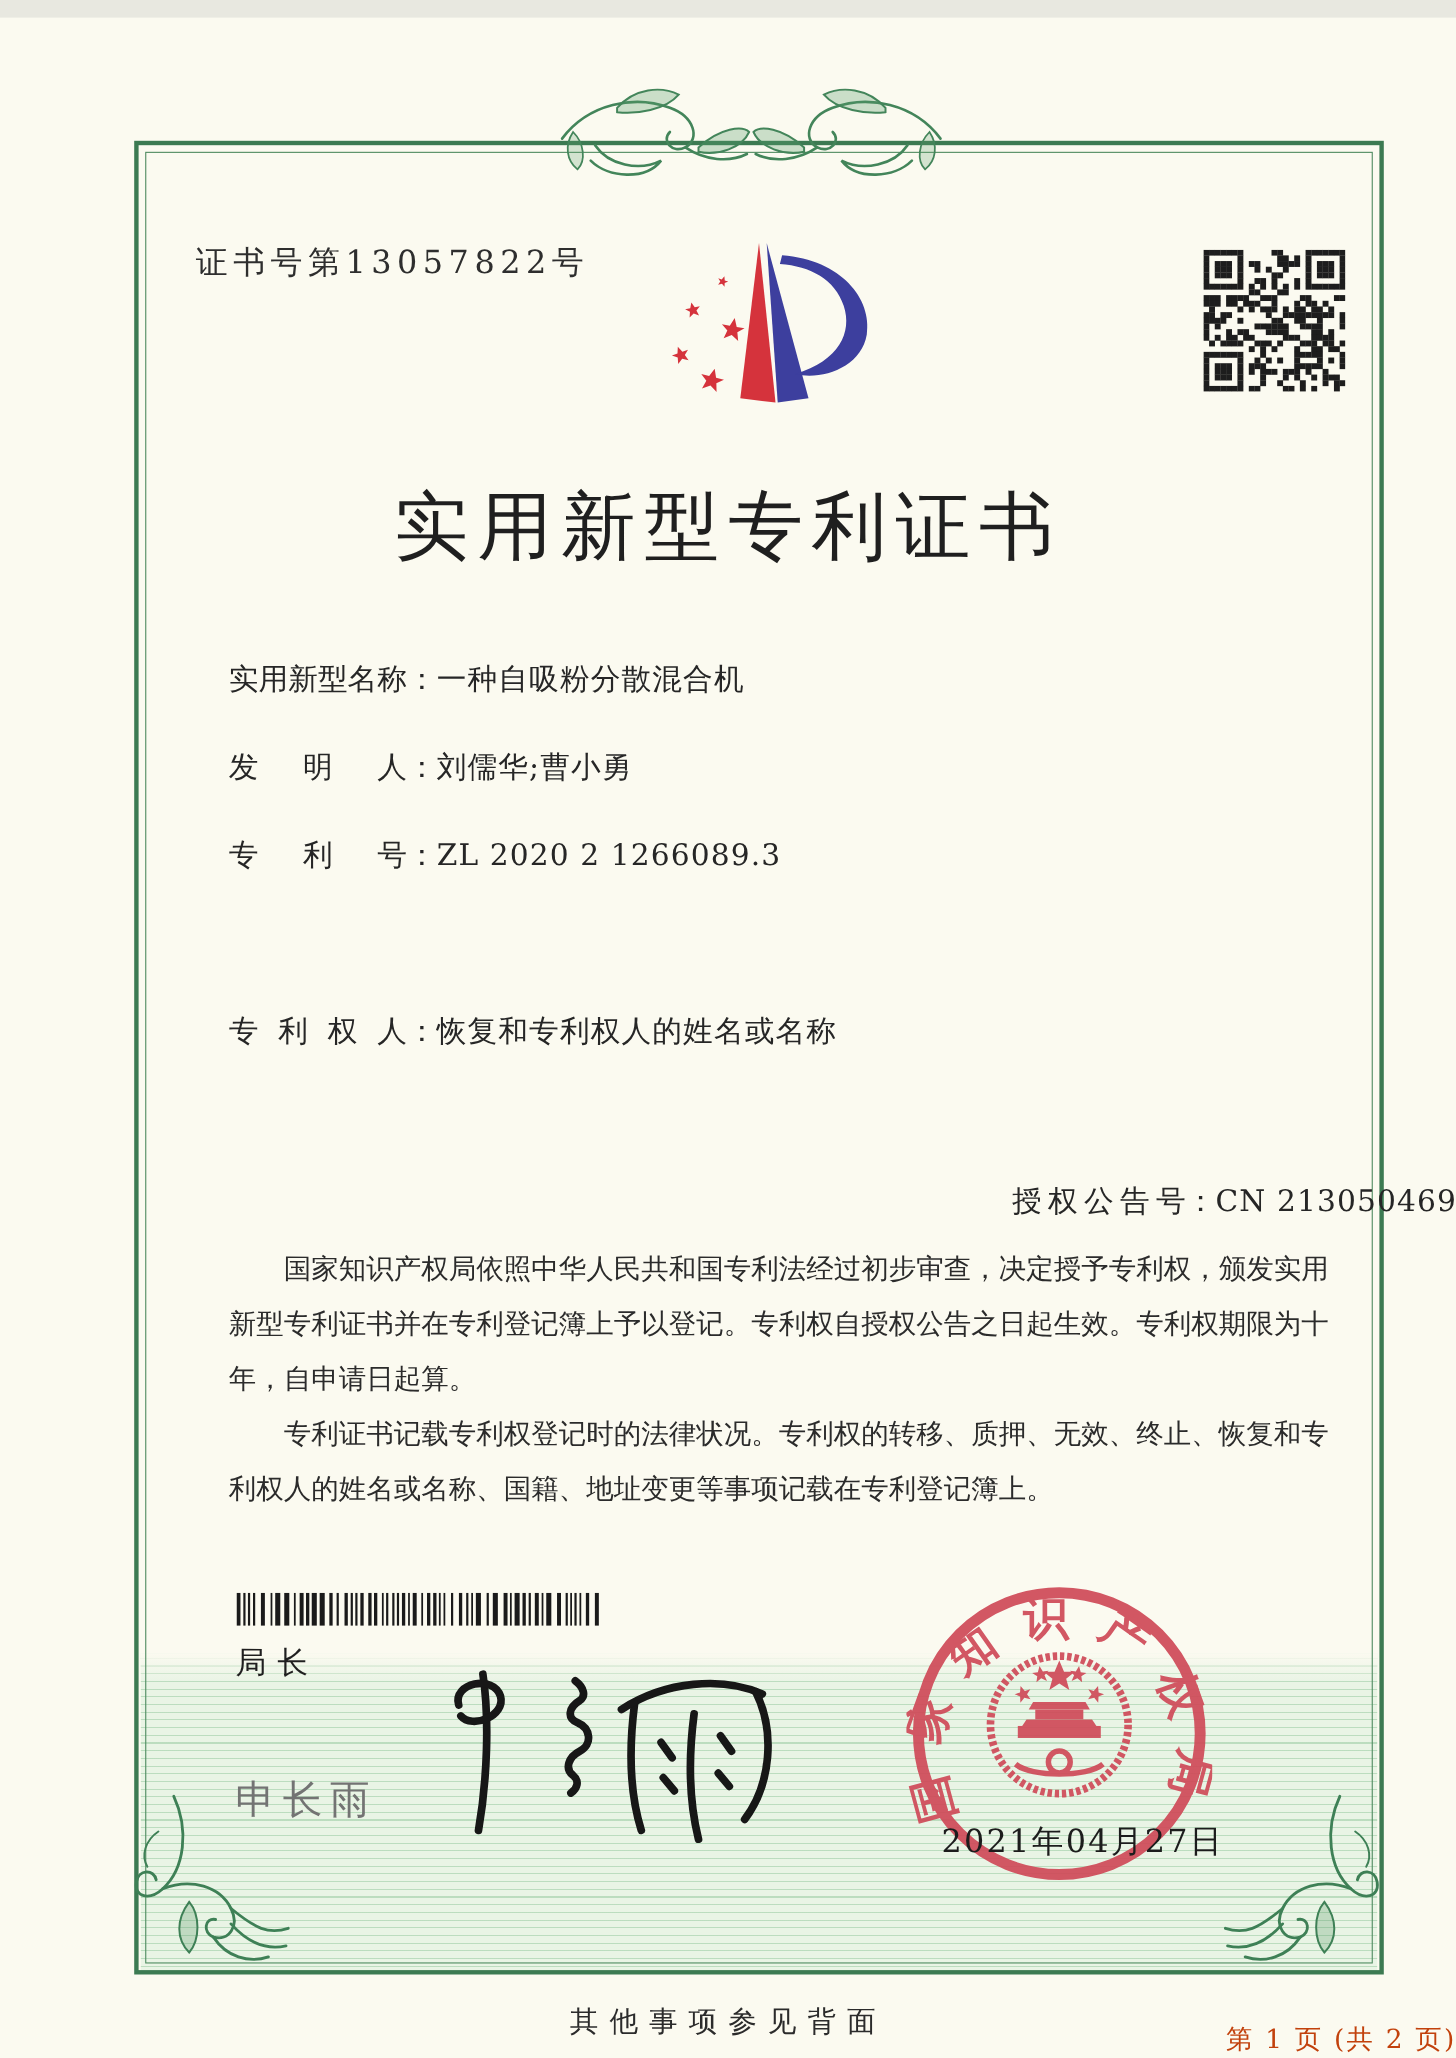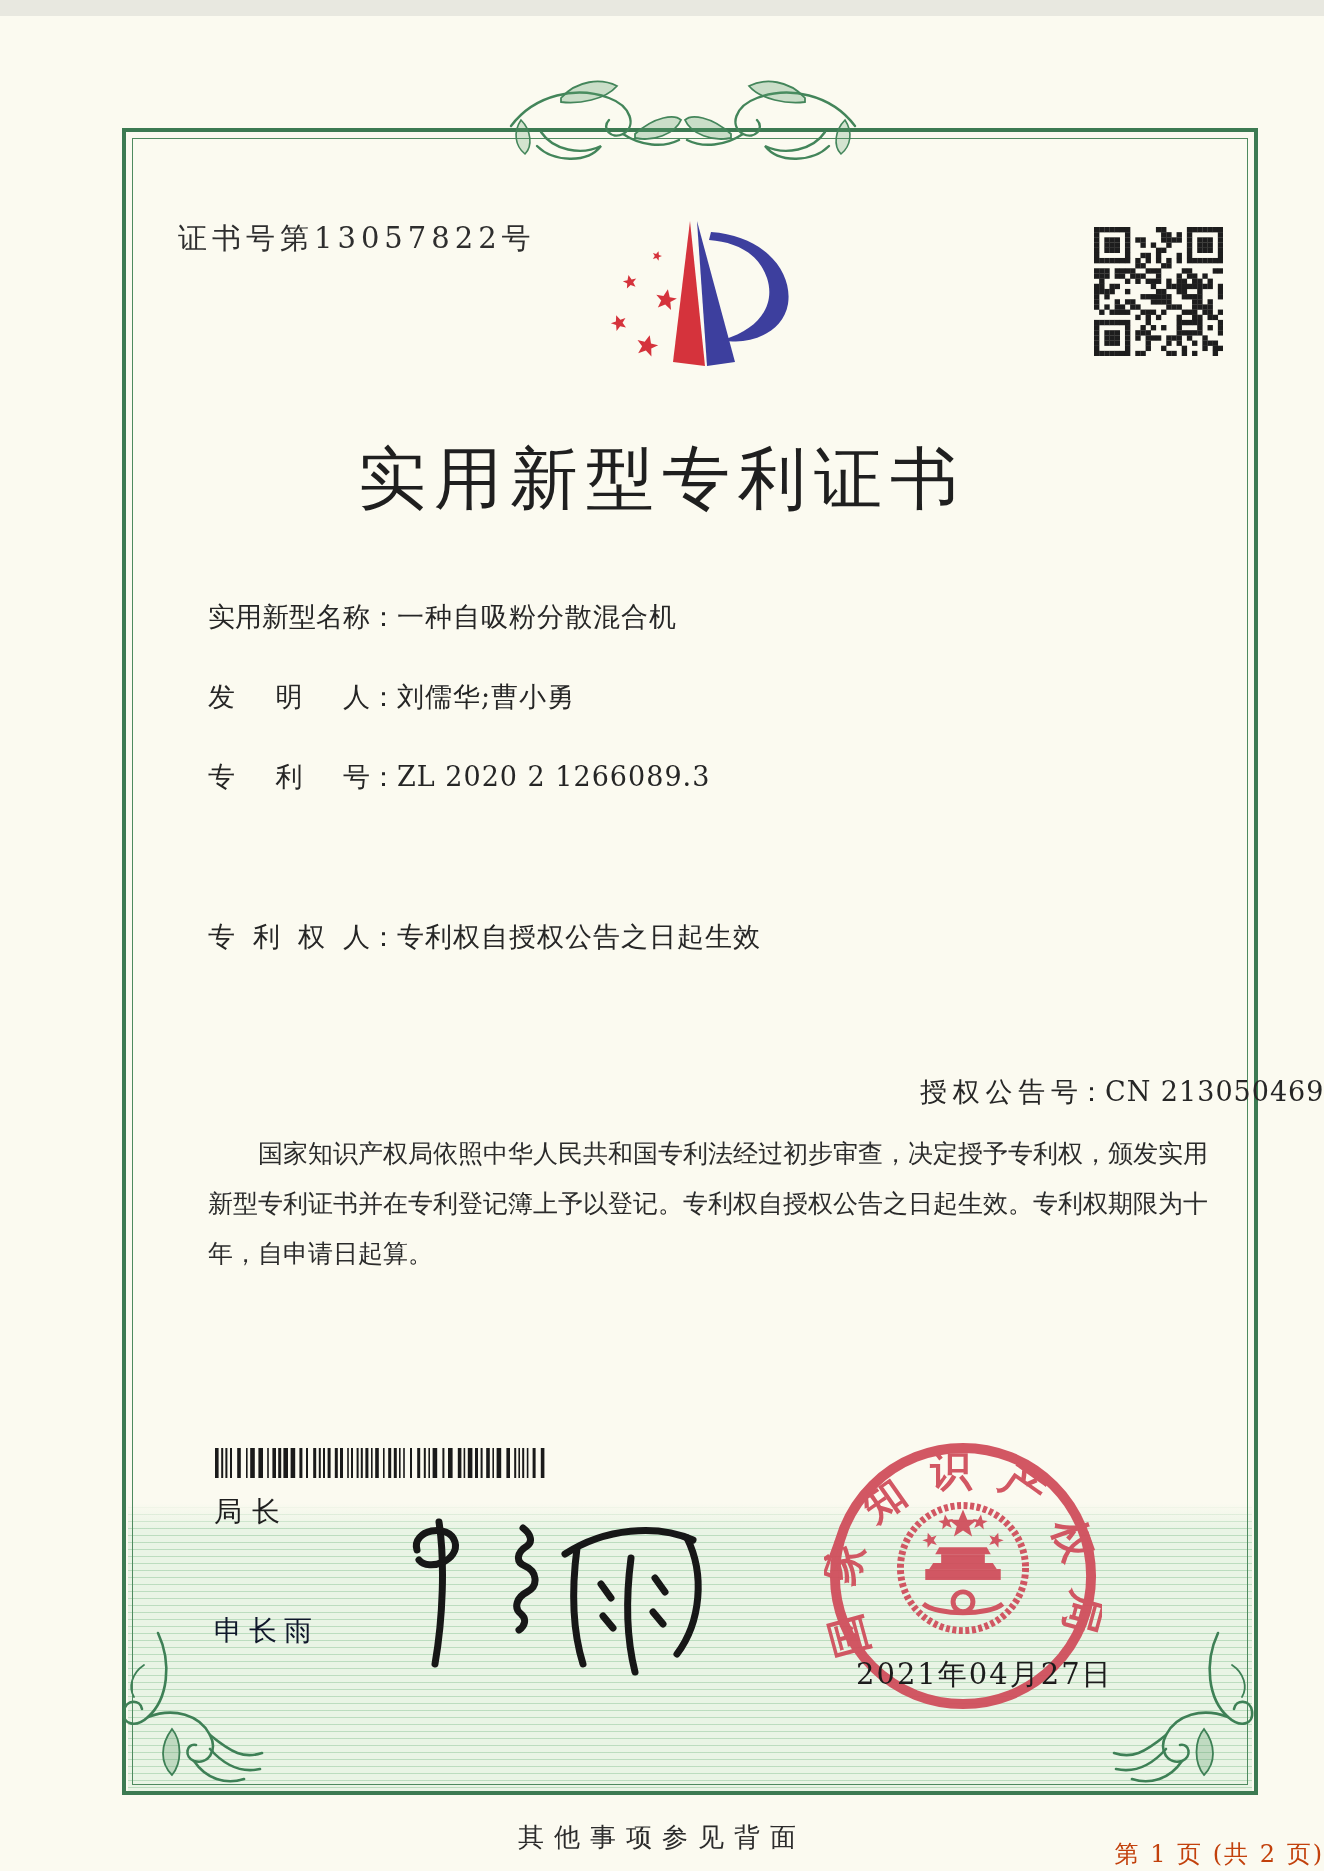"专利权自授权公告之日起生效" span.fvalue { text: 专利权自授权公告之日起生效 -> 恢复和专利权人的姓名或名称 }
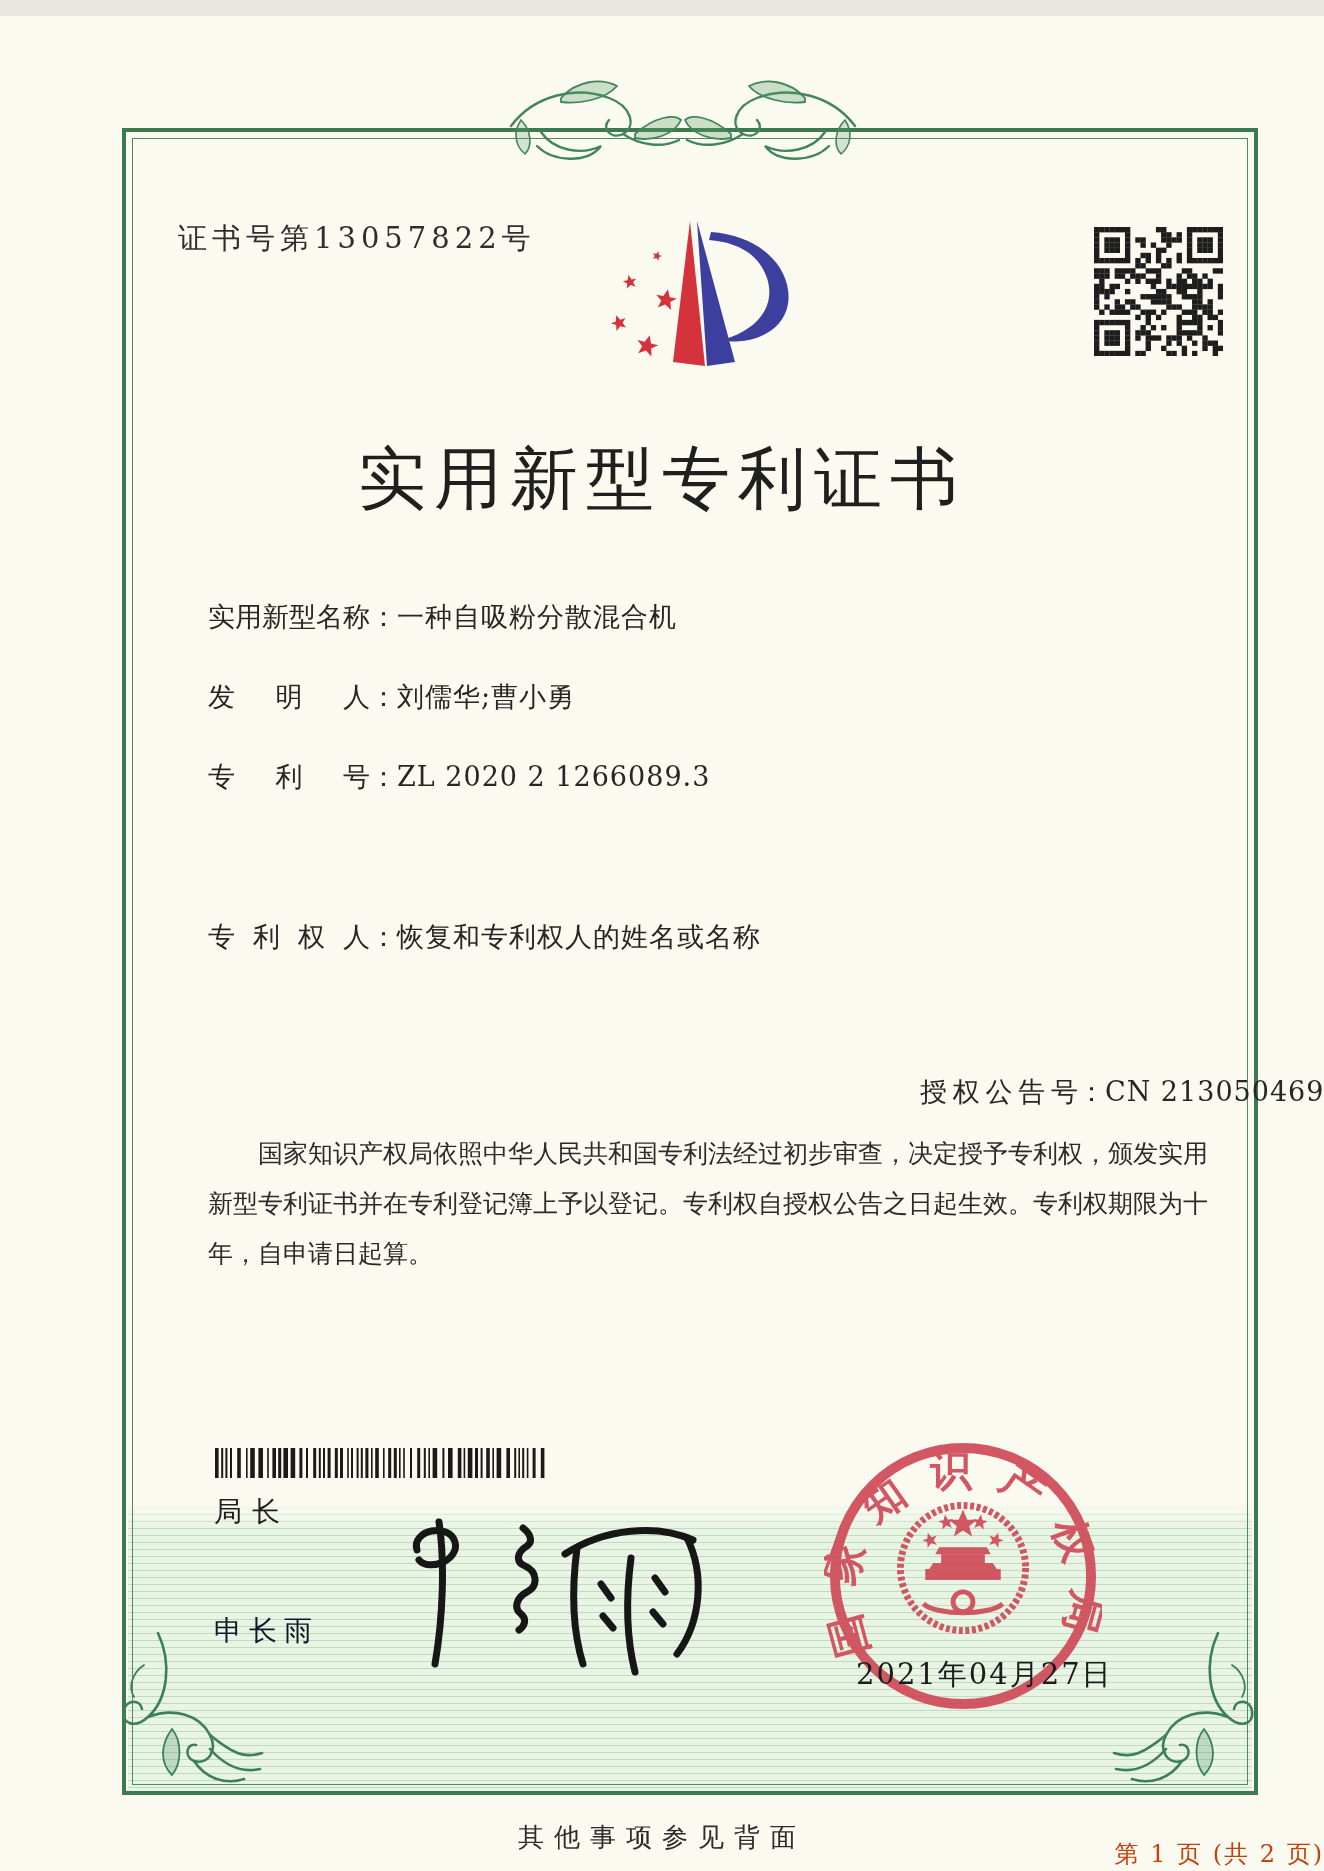"专利证书记载专利权登记时的法律状况。专利权的转移、质押、无效、终止、恢复和专利权" p { html: none -> <p>专利证书记载专利权登记时的法律状况。专利权的转移、质押、无效、终止、恢复和专利权人的姓名或名称、国籍、地址变更等事项记载在专利登记簿上。</p> }
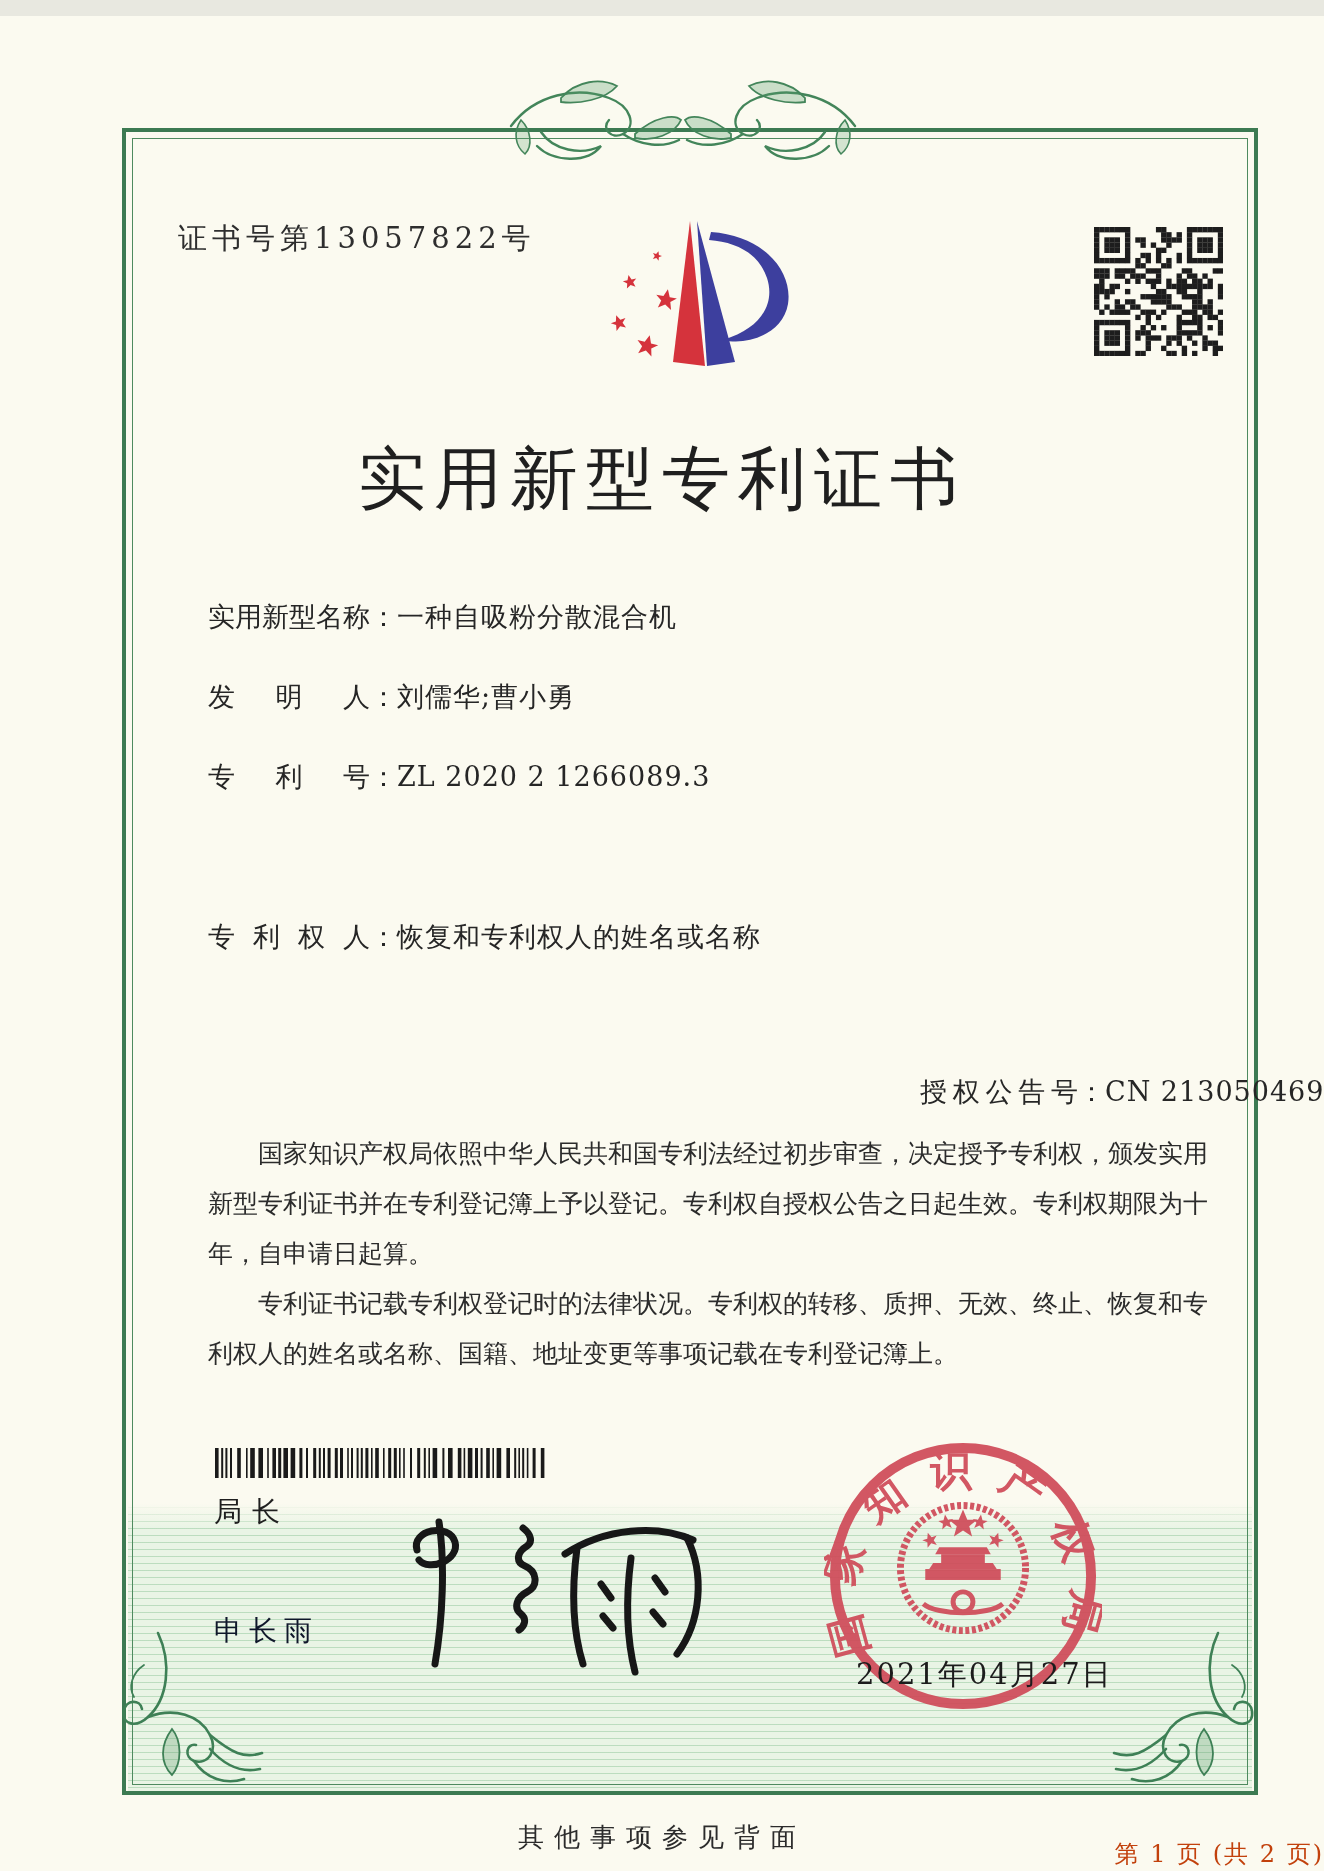"申长雨" .issuer-name { color: #0f172a -> #737373; font-size: 28px -> 36px }
